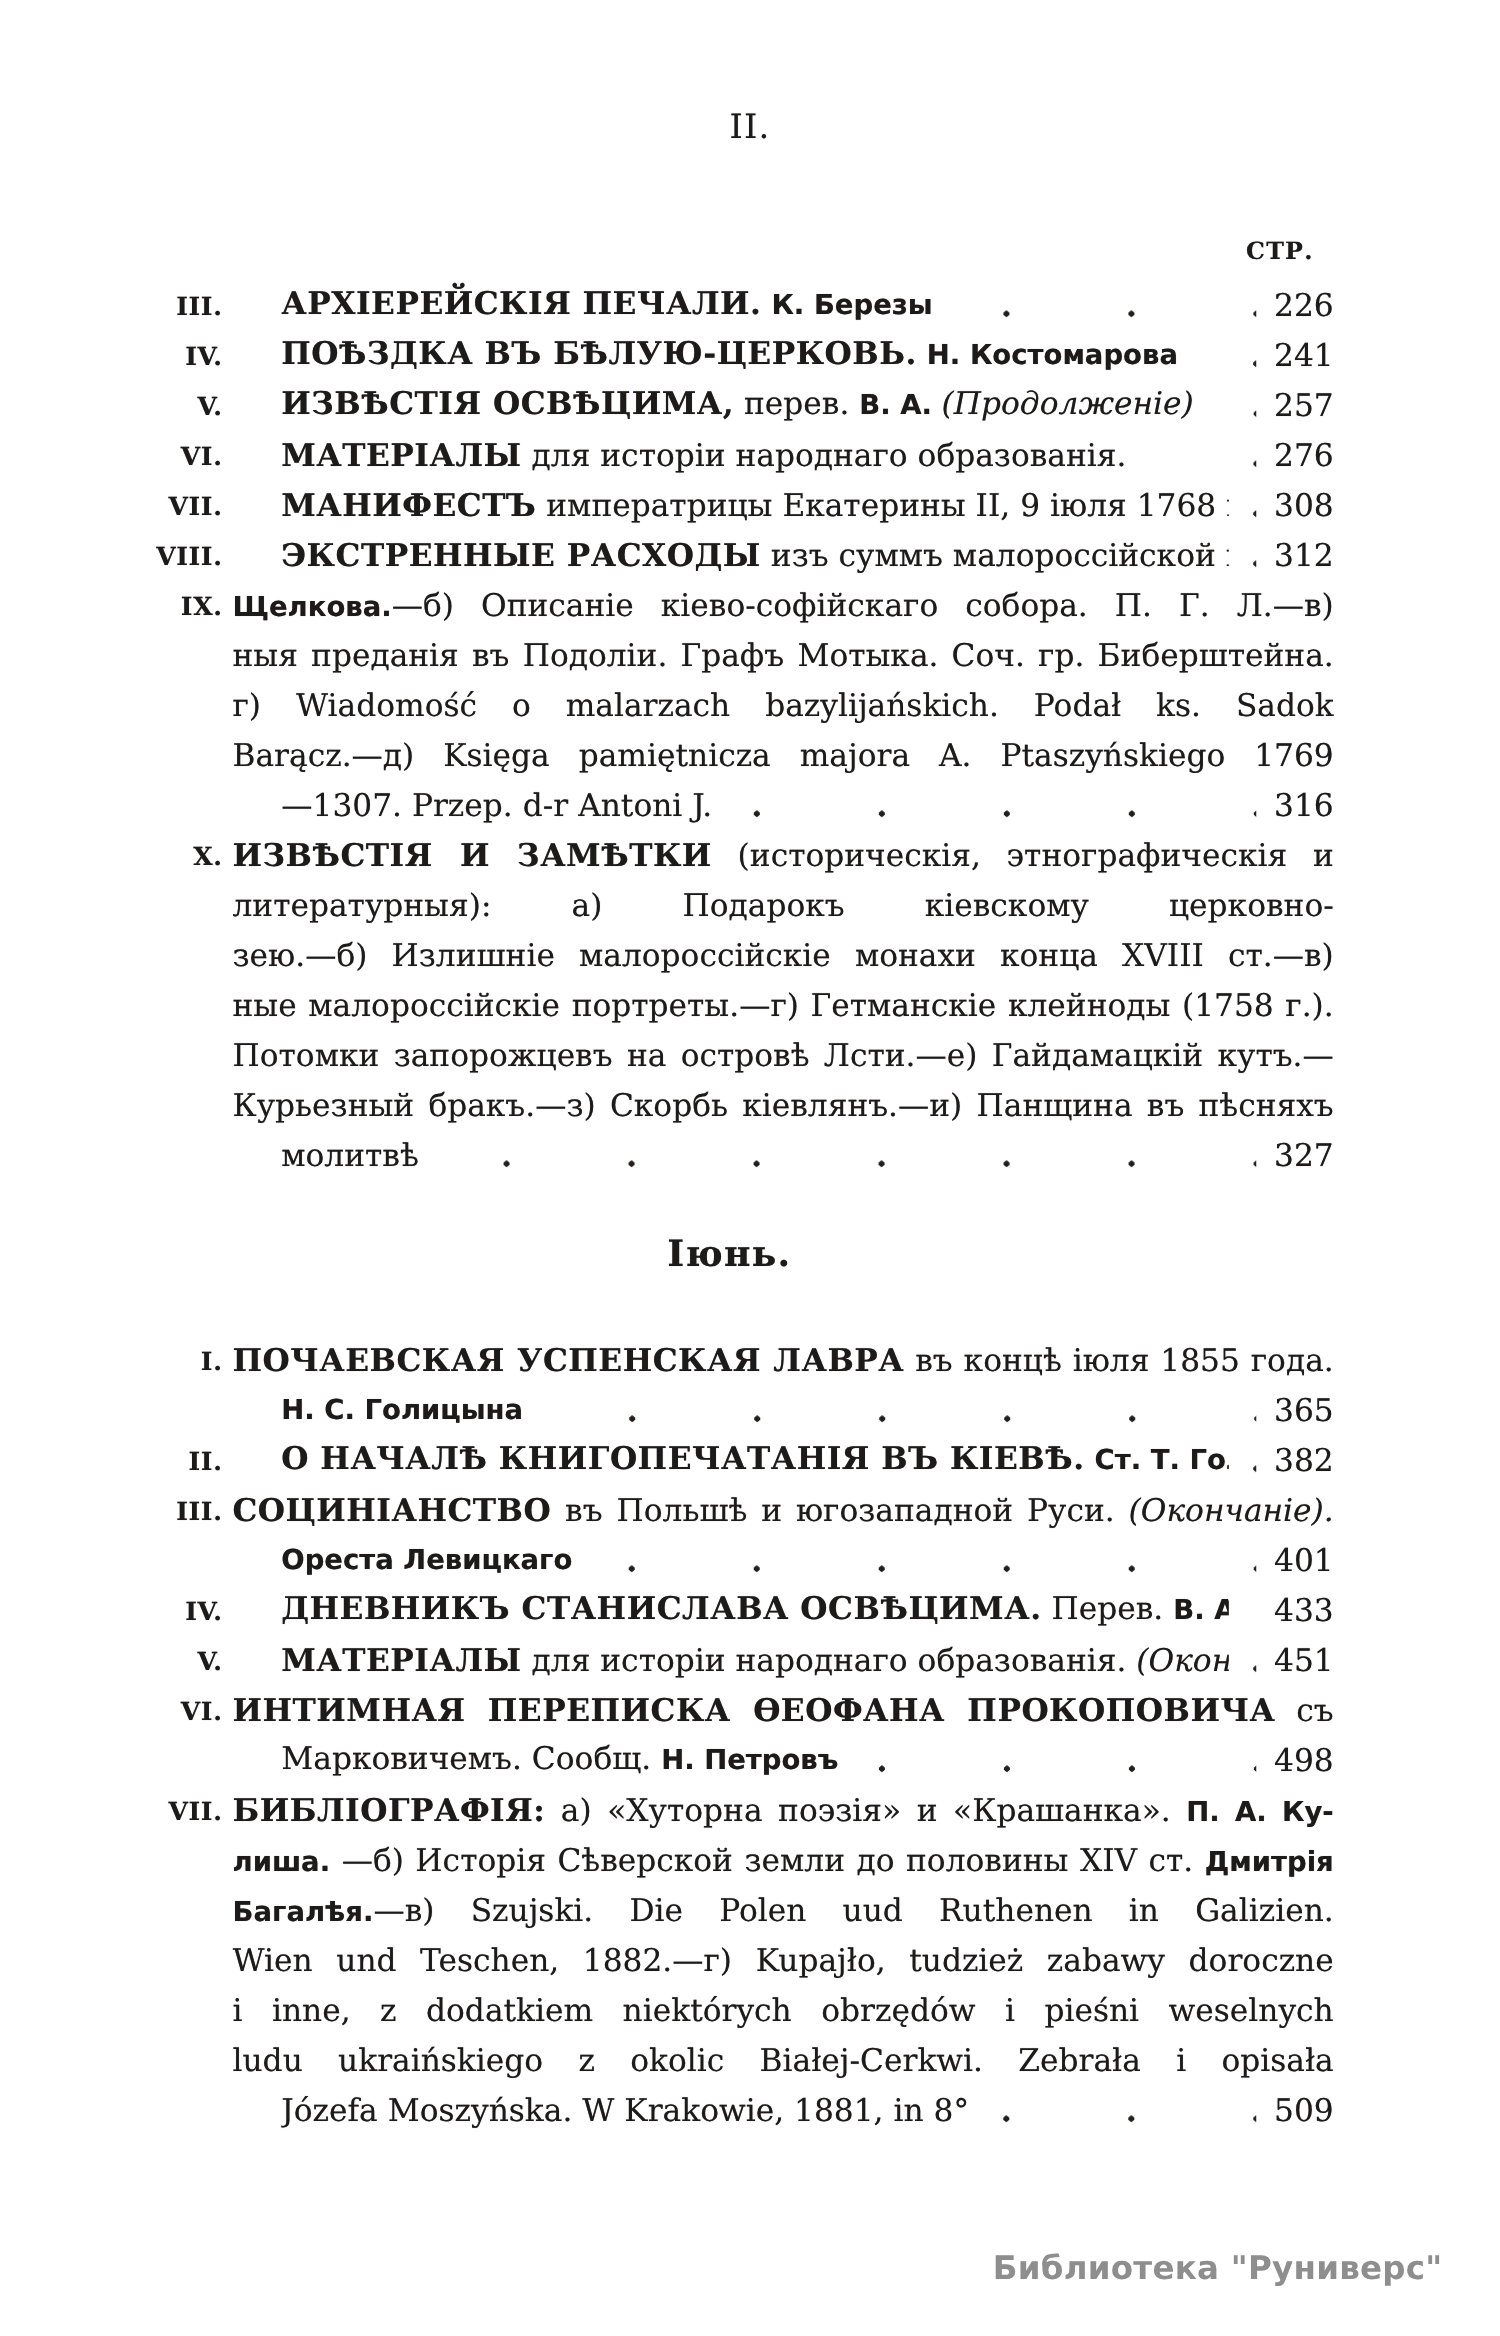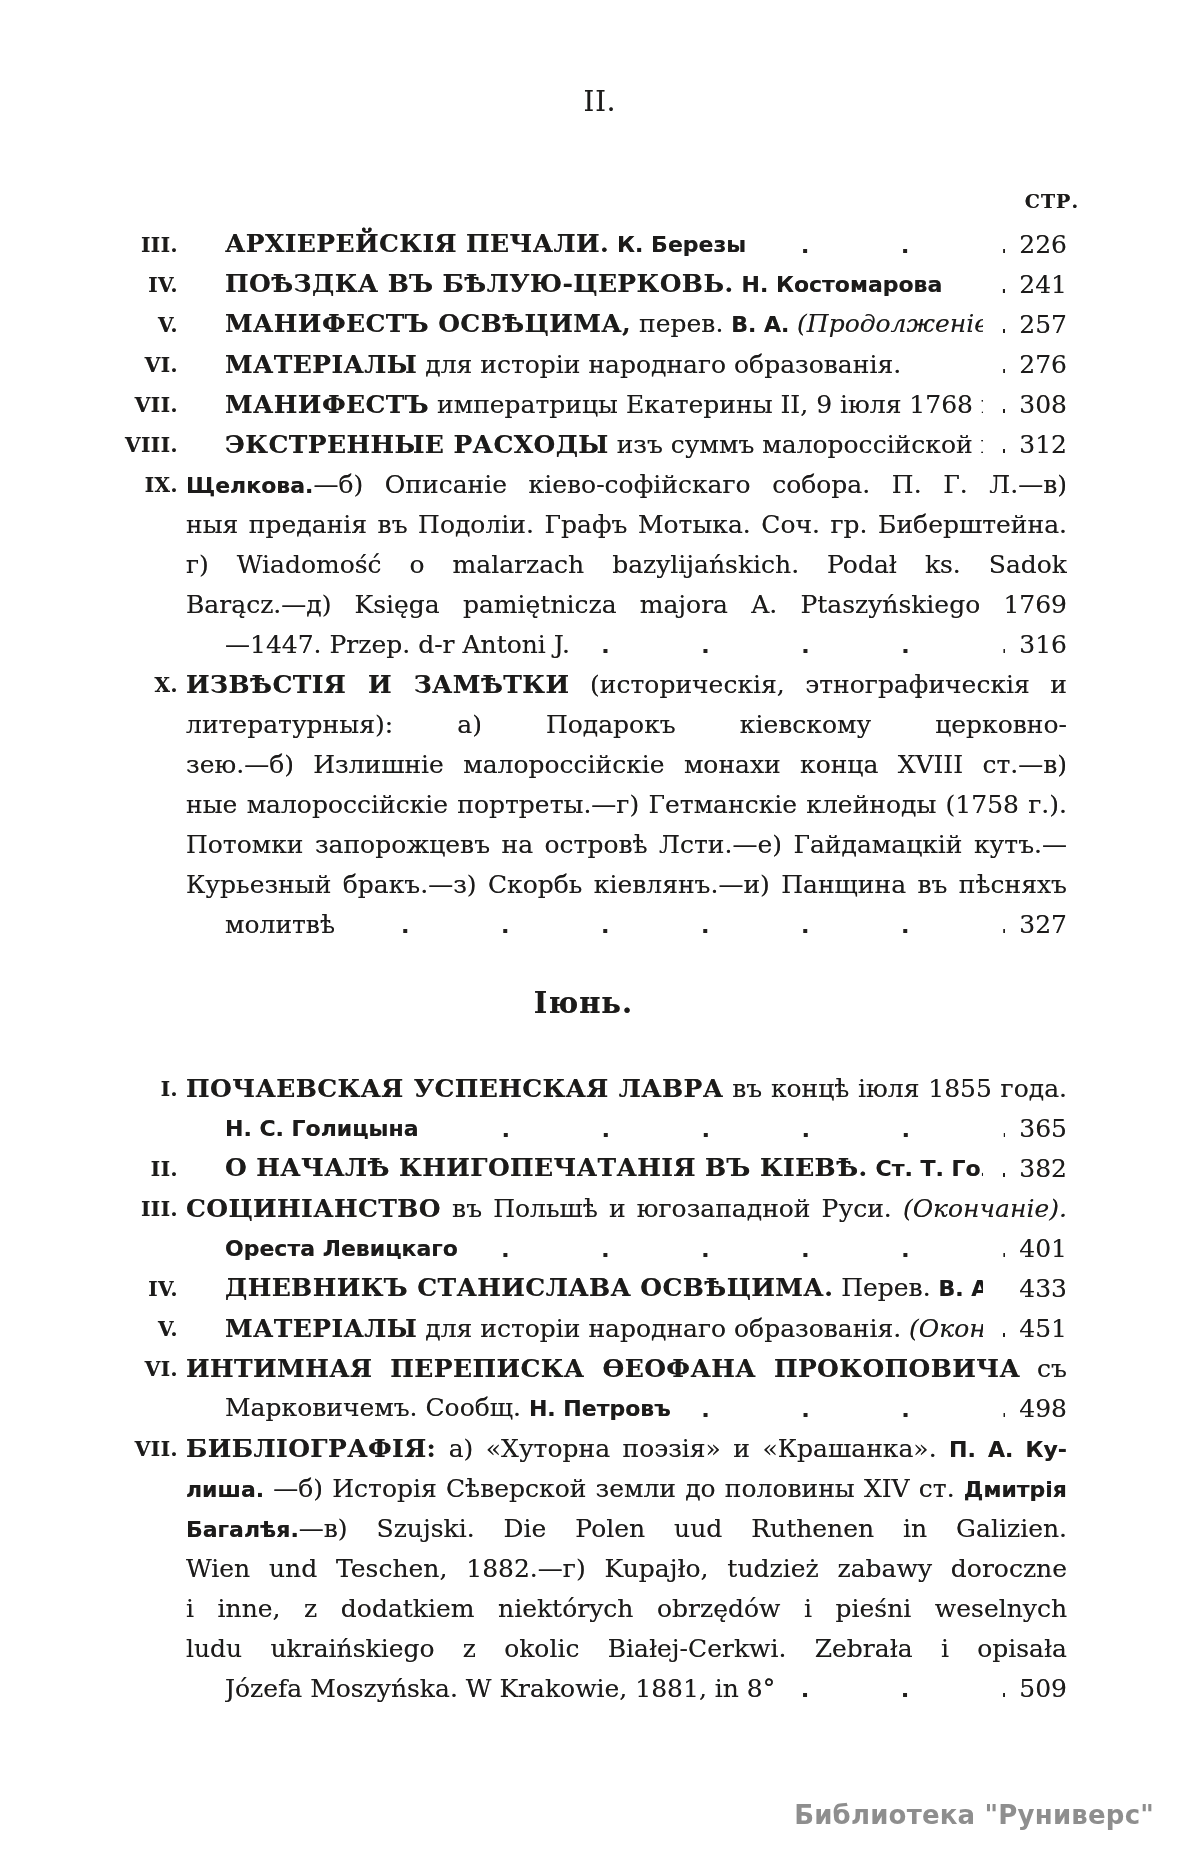"СТР." .str-row { left: 112px -> 84px }
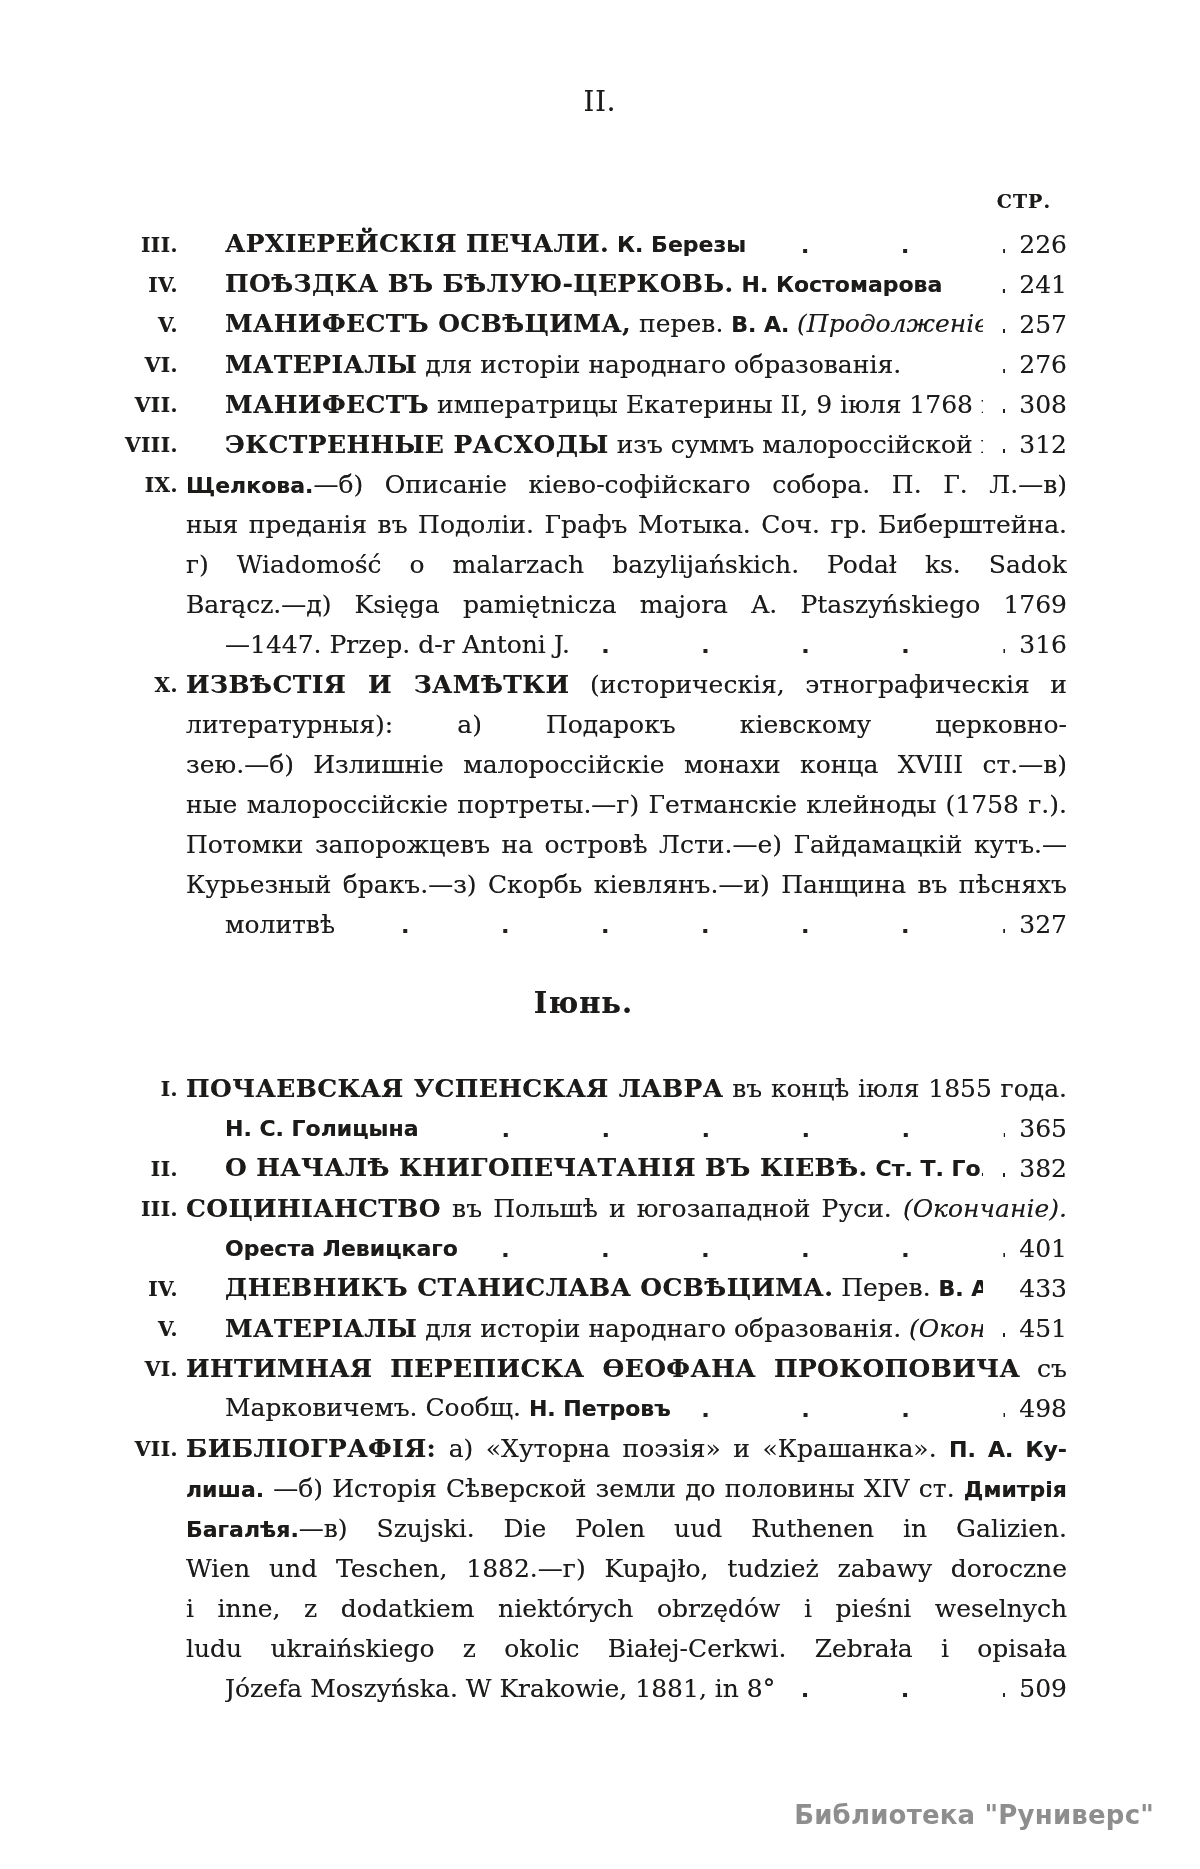"МАНИФЕСТЪ ОСВѢЦИМА," span.c { text: МАНИФЕСТЪ -> ИЗВѢСТІЯ }
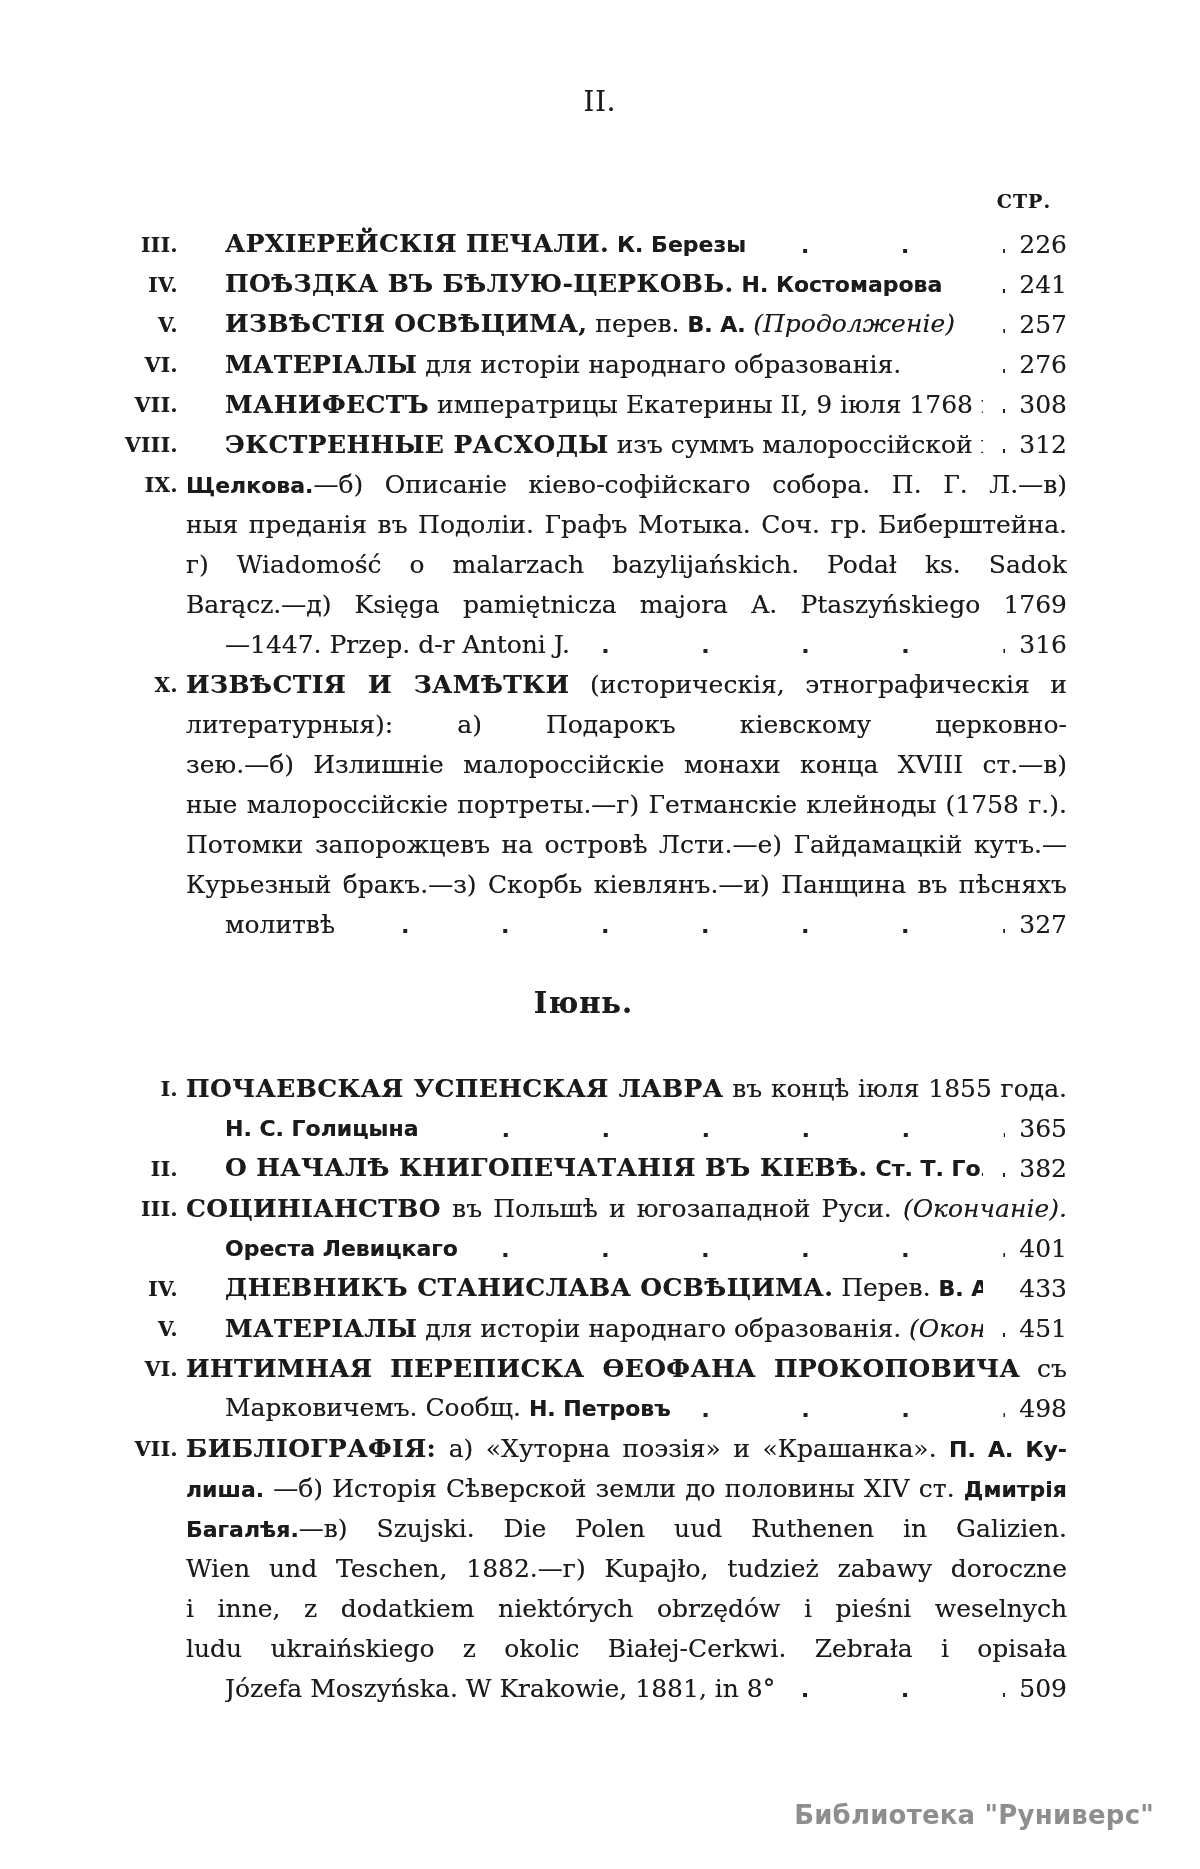"—1447. Przep. d-r Antoni J." span.n { text: 1447 -> 1307 }
